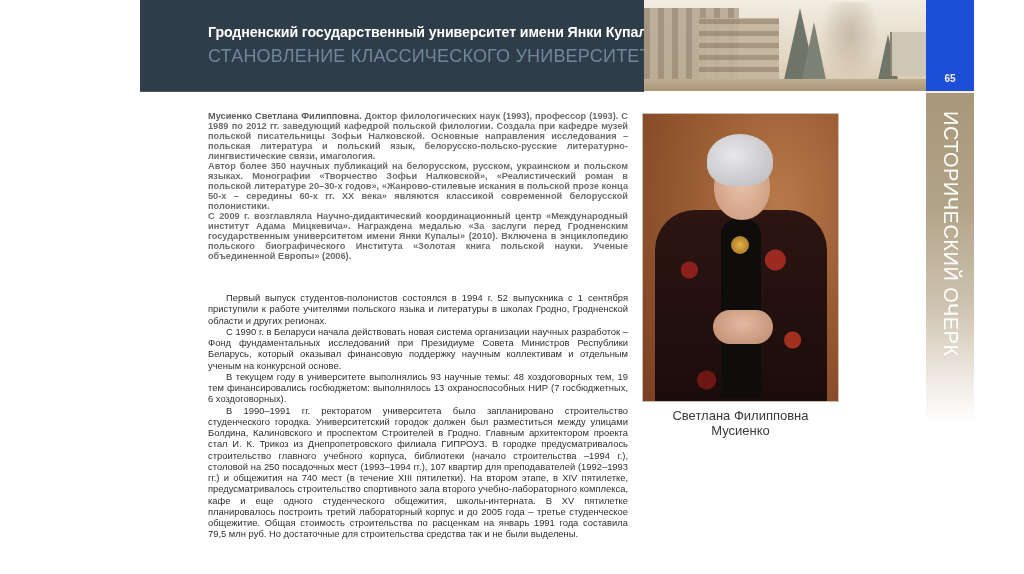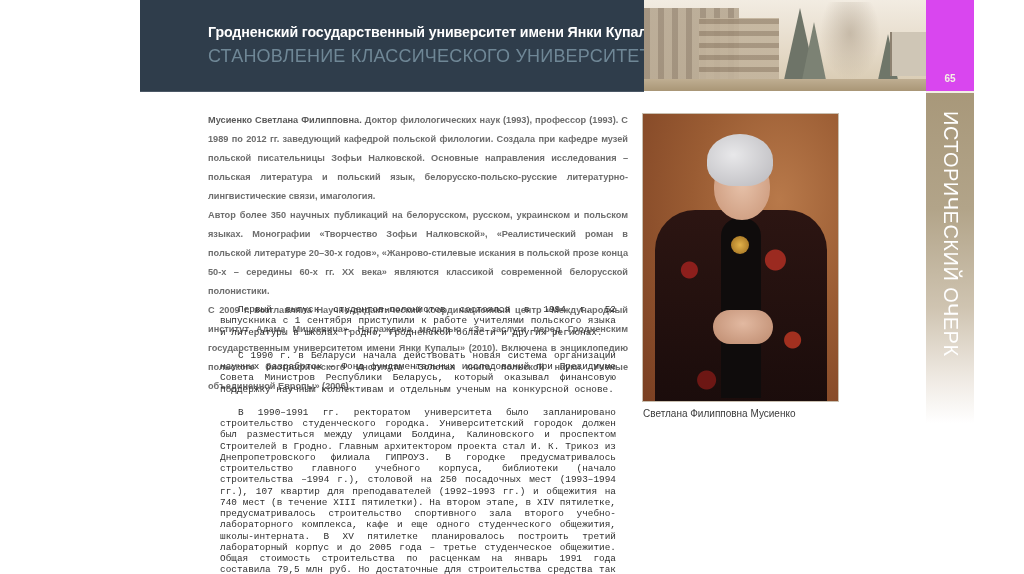"65" .tab-top { background: #d946ef -> #1d4ed8 }
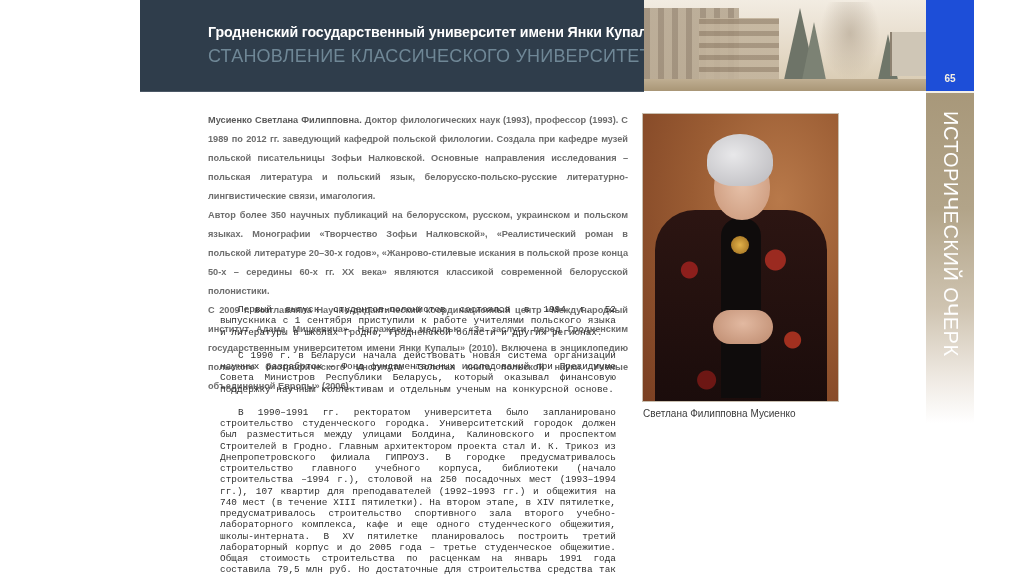"Мусиенко Светлана Филипповна. Доктор" .bio { line-height: 19px -> 10px }
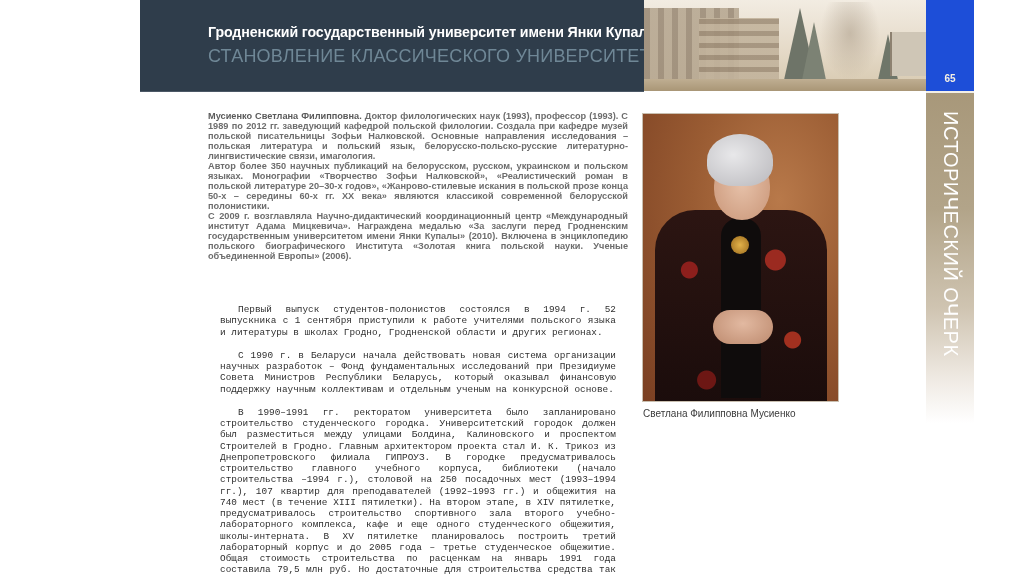"Первый выпуск студентов-полонистов" .body p { font-family: Liberation Mono, monospace -> none; margin: 12px -> 0 }
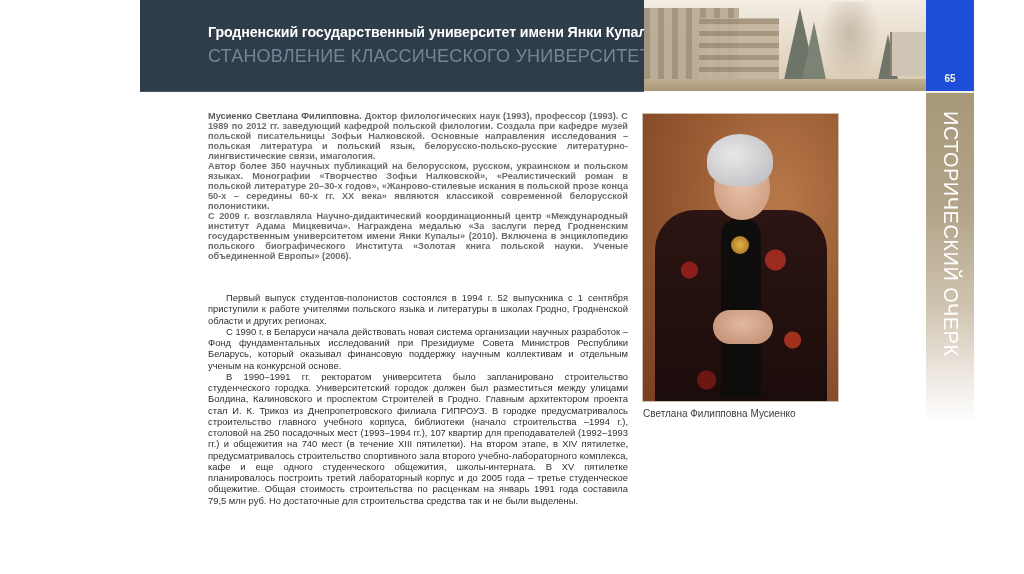"В текущем году в университете" p { html: none -> <p>В текущем году в университете выполнялись 93 научные темы: 48 хоздоговорных тем, 19 тем финансировались госбюджетом: выполнялось 13 охраноспособных НИР (7 госбюджетных, 6 хоздоговорных).</p> }
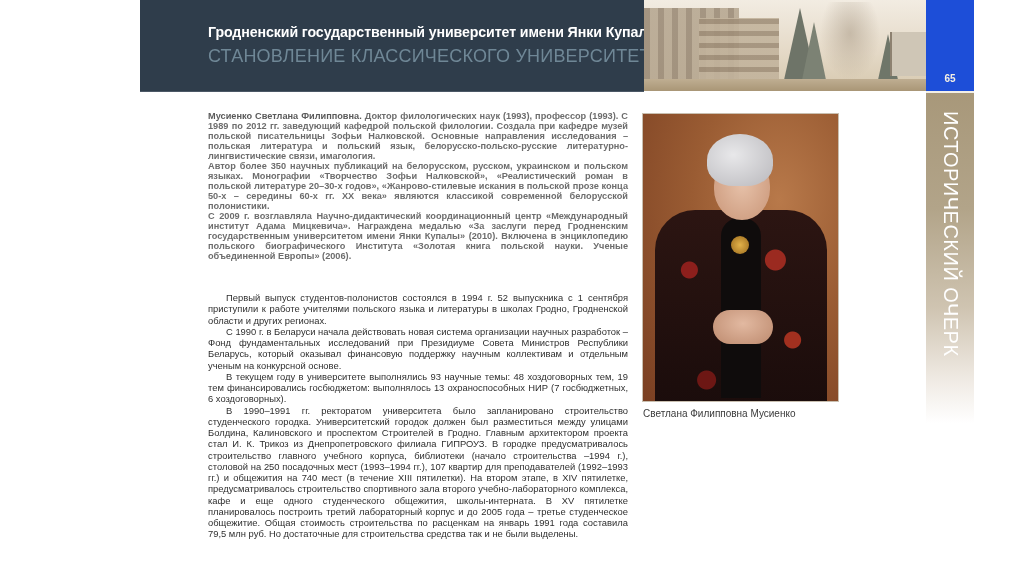"Светлана Филипповна Мусиенко" .caption { font-size: 10px -> 13px; text-align: left -> center }
